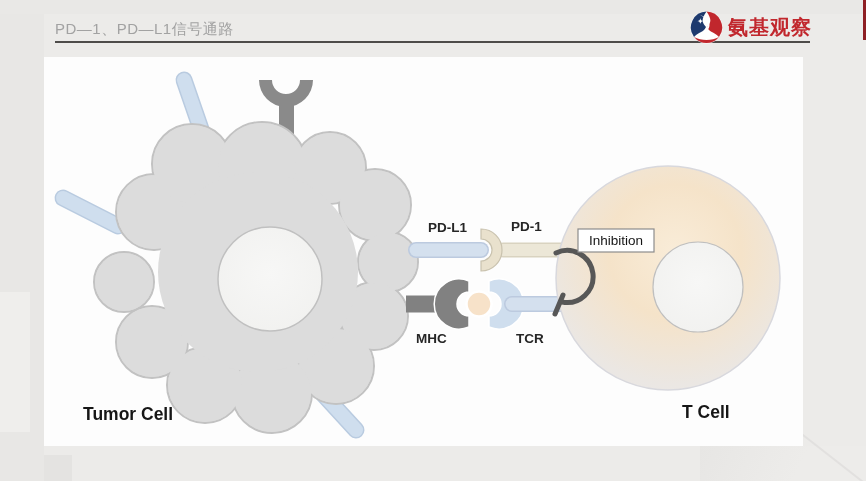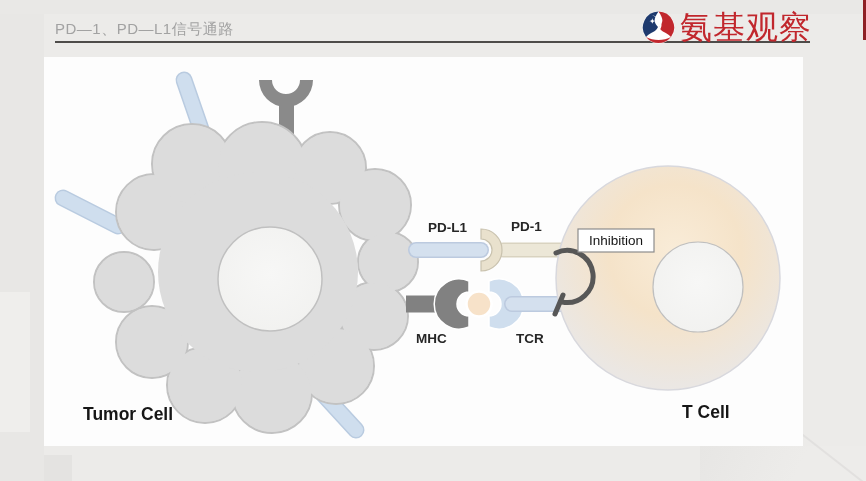"氨基观察" .logo-text { font-size: 32px -> 20px; font-weight: normal -> bold }
